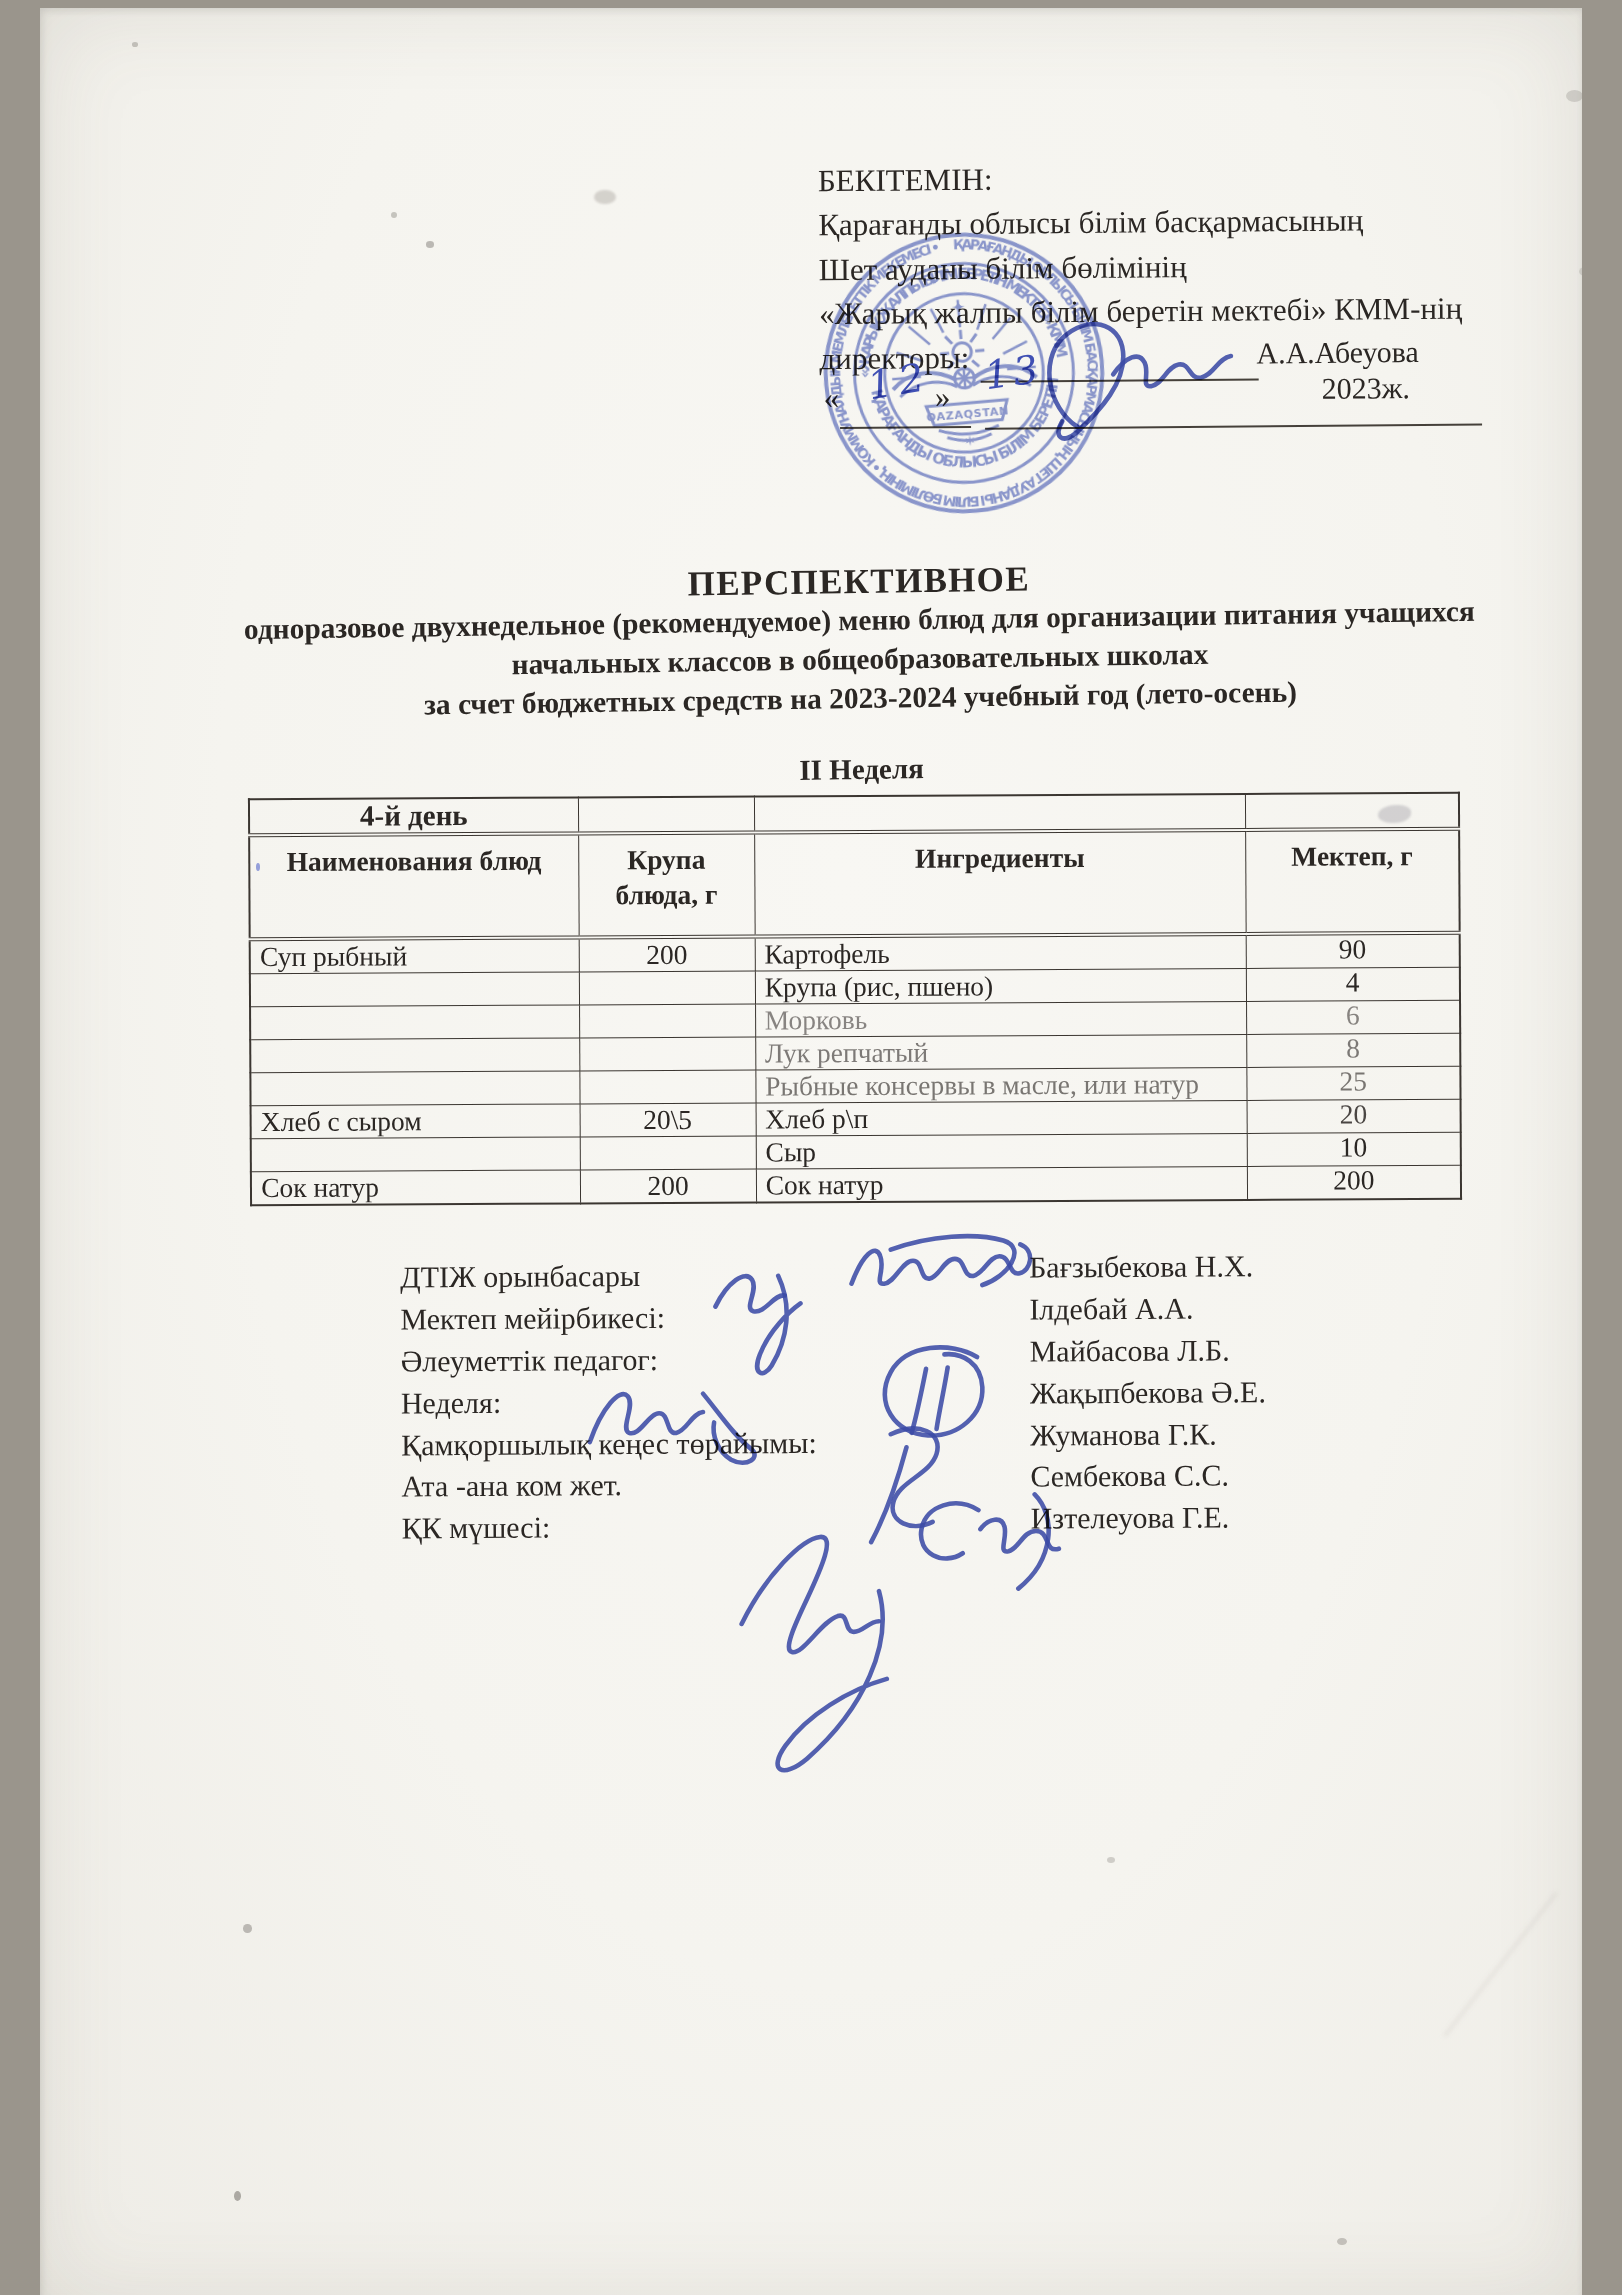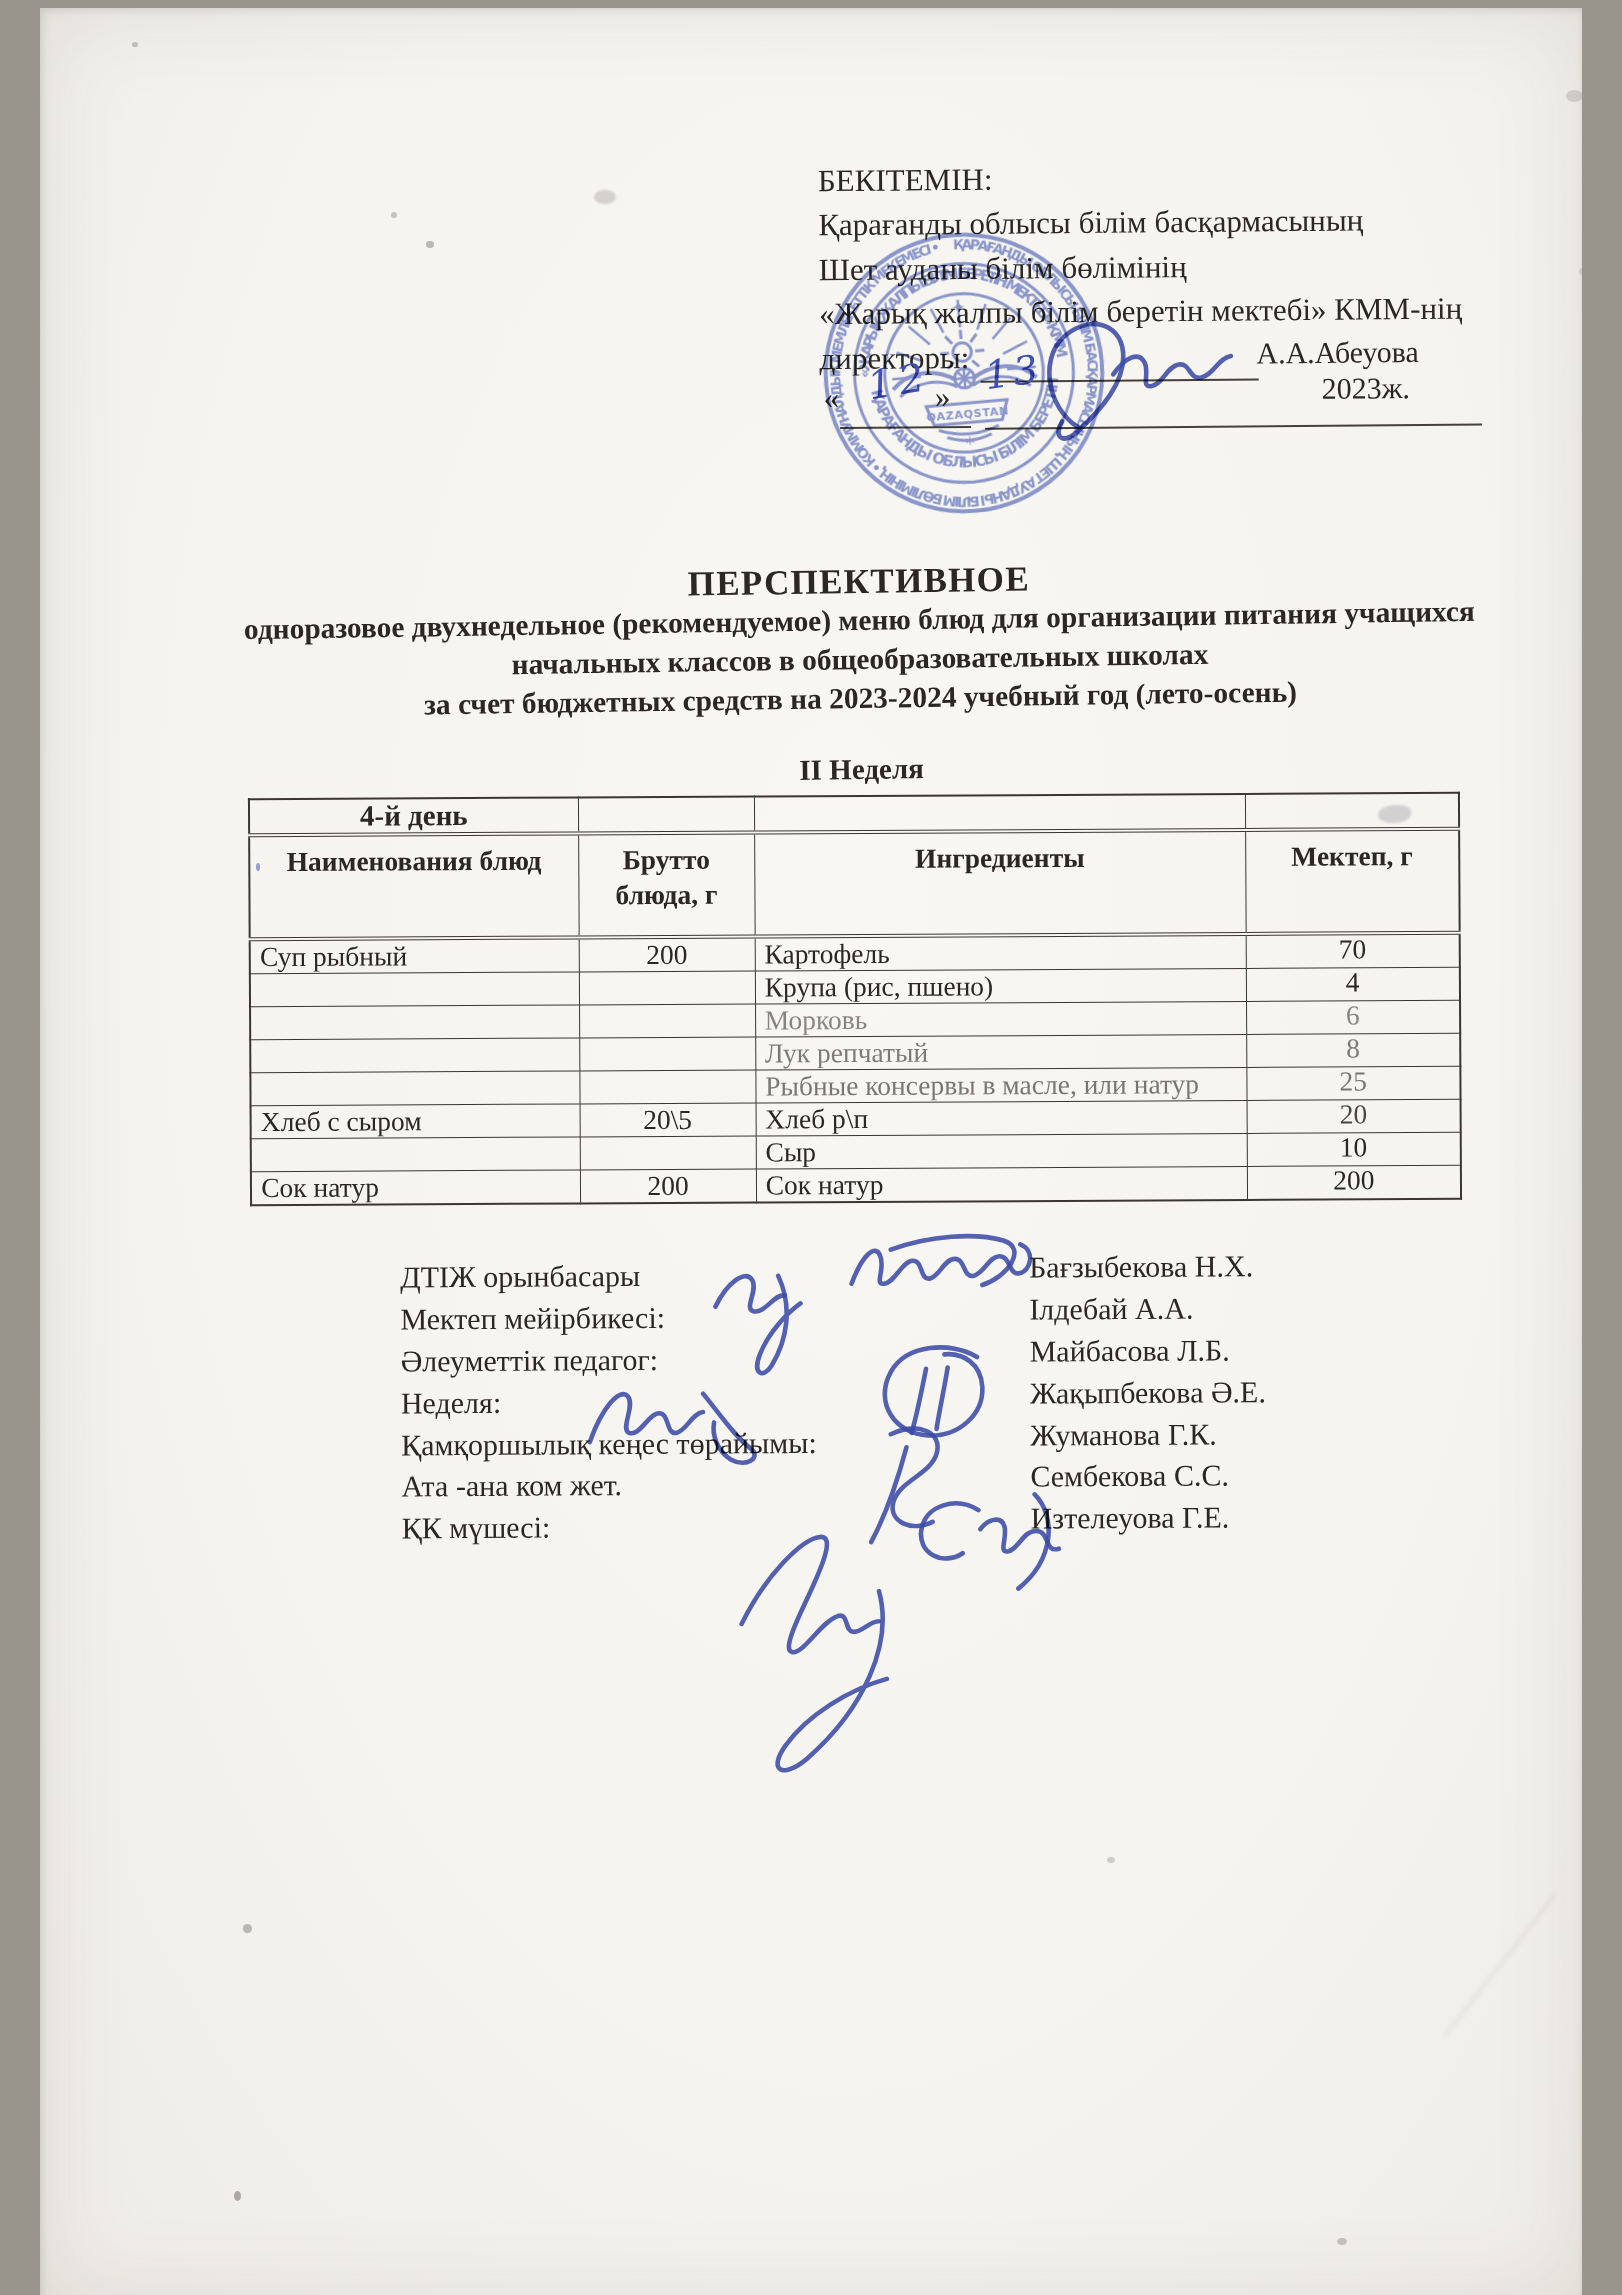"Брутто блюда, г" th { text: Брутто -> Крупа }
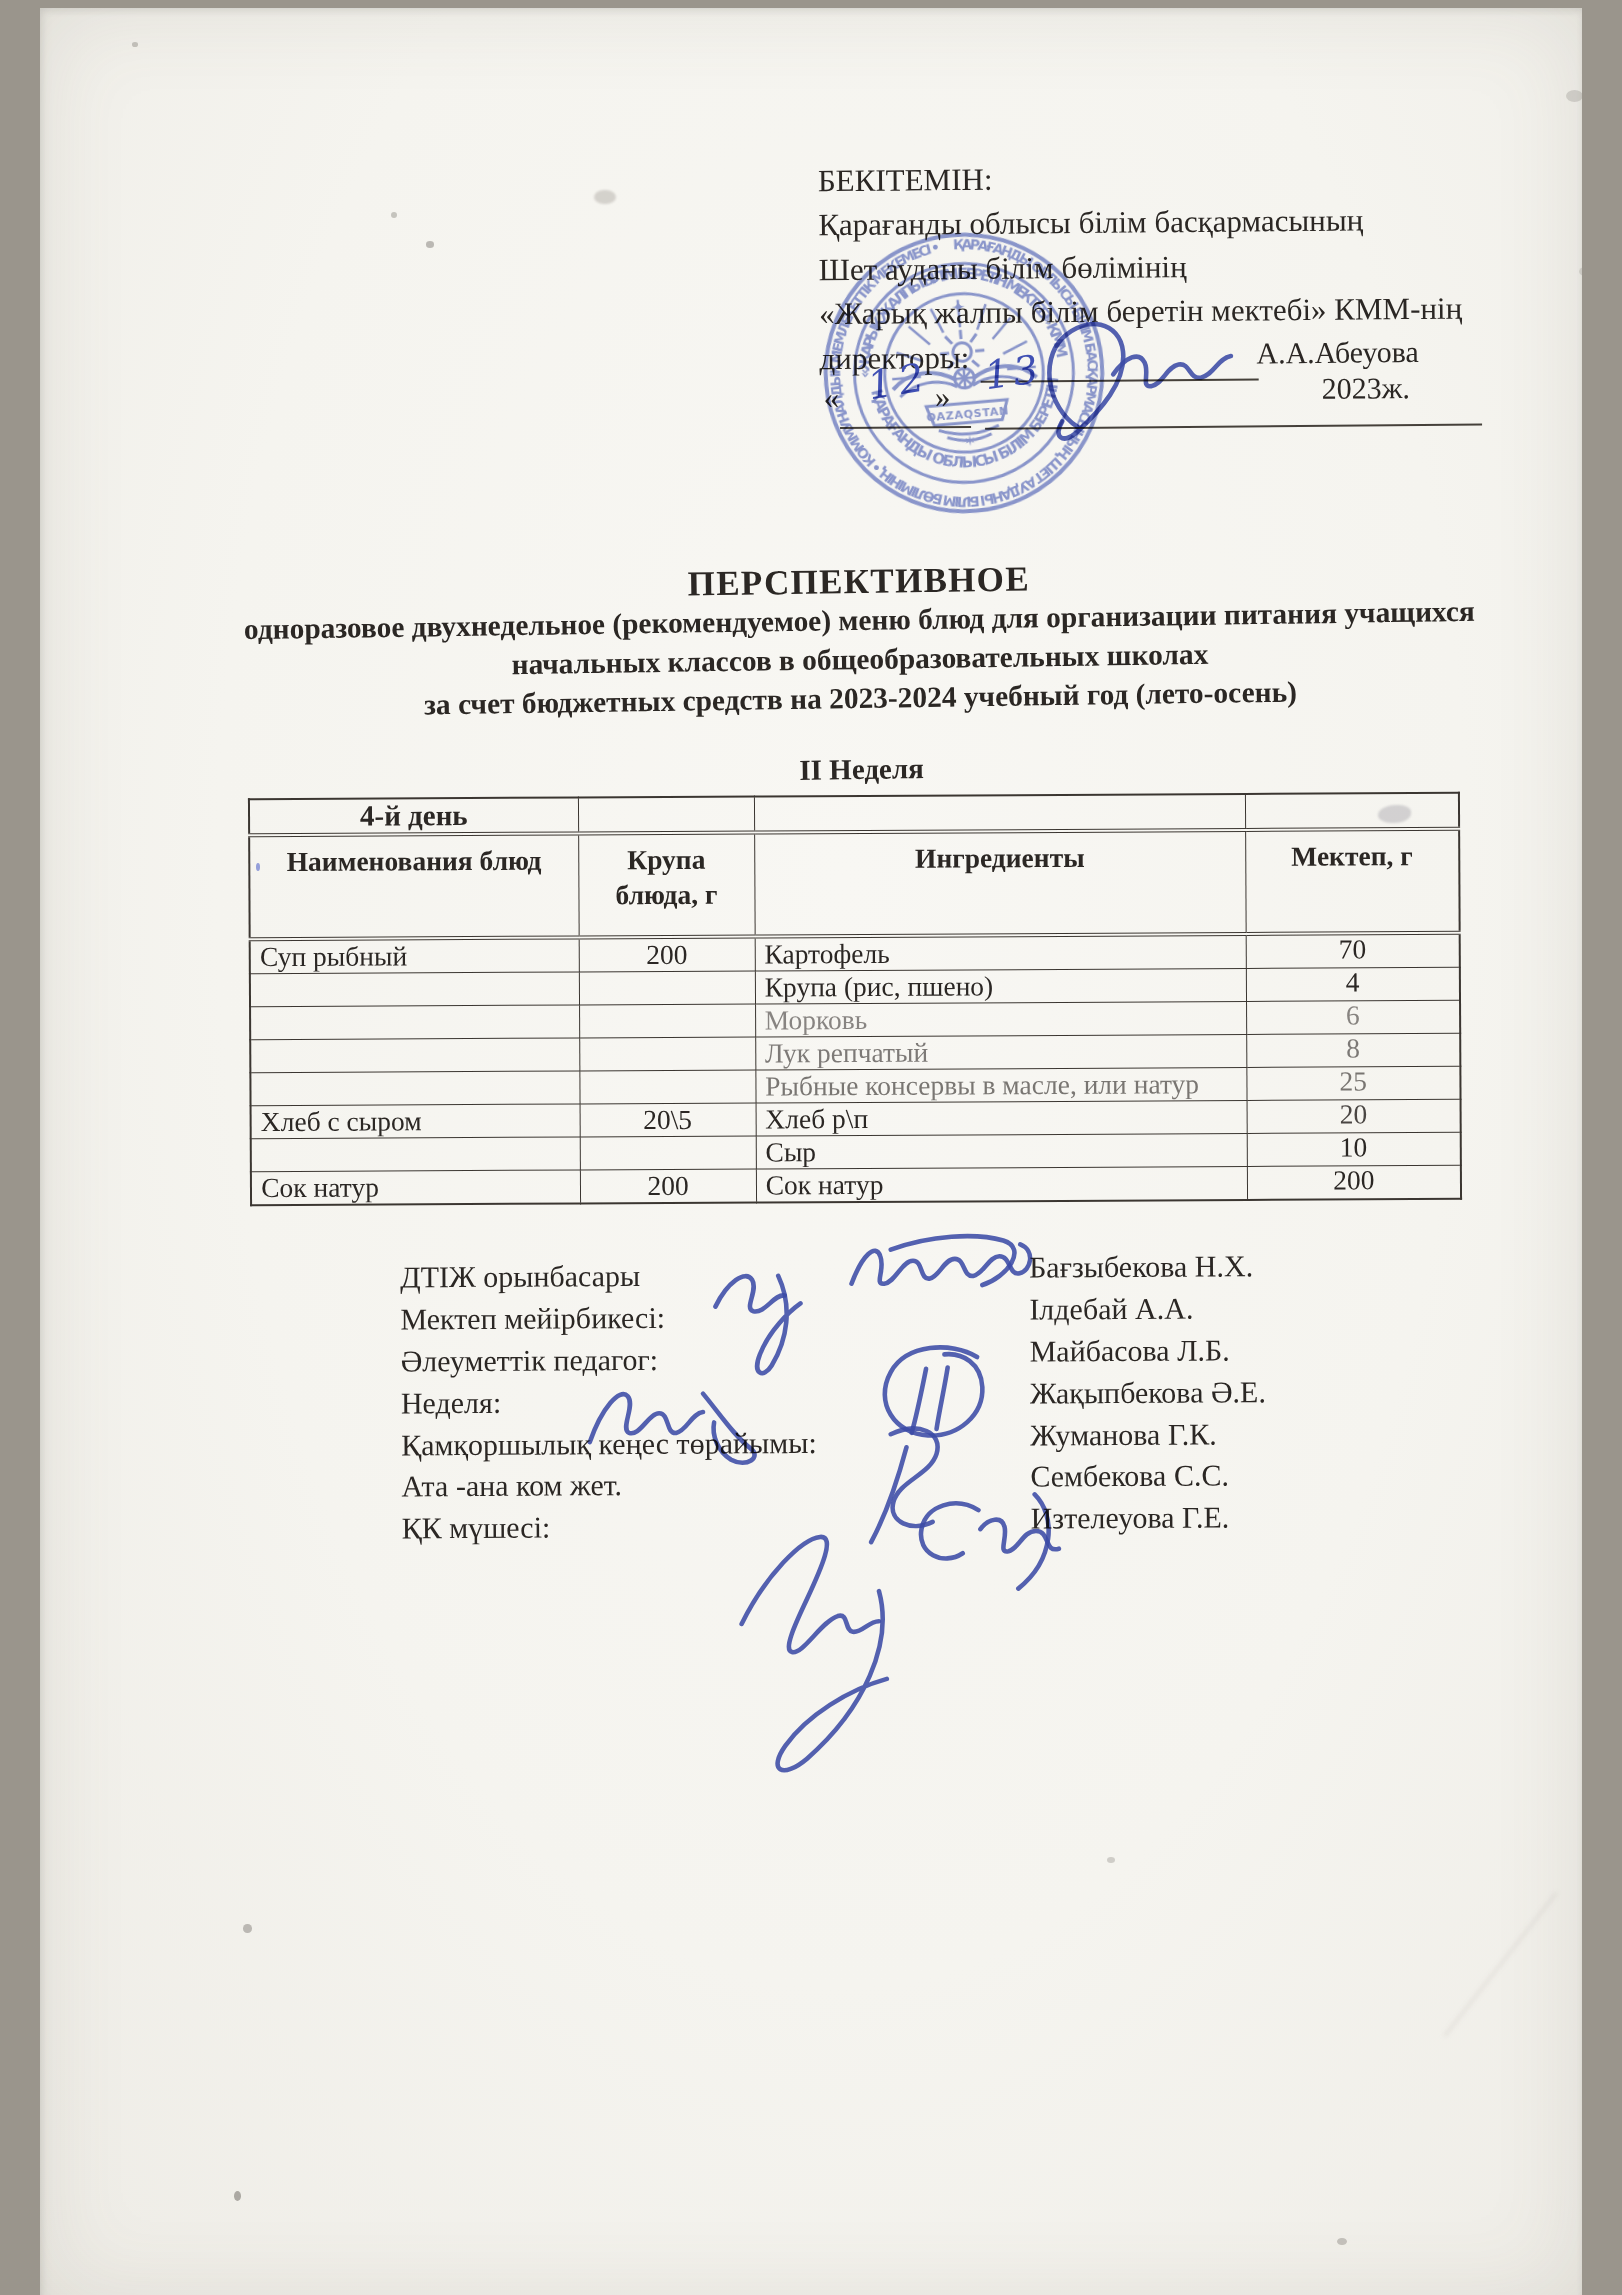"70" td.c-brutto { text: 70 -> 90 }
